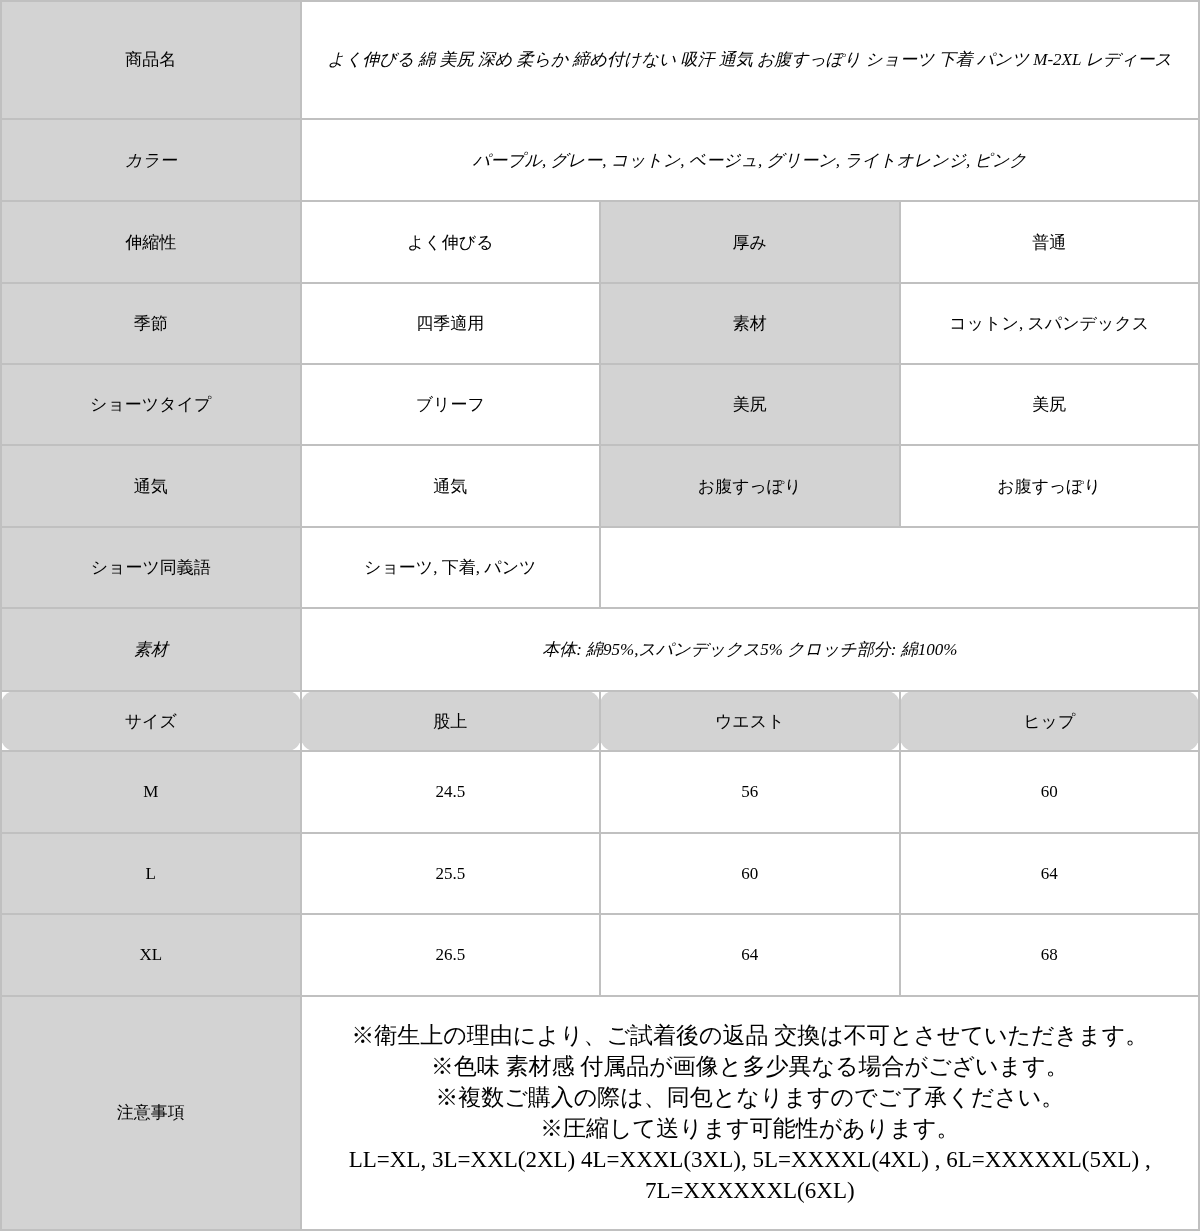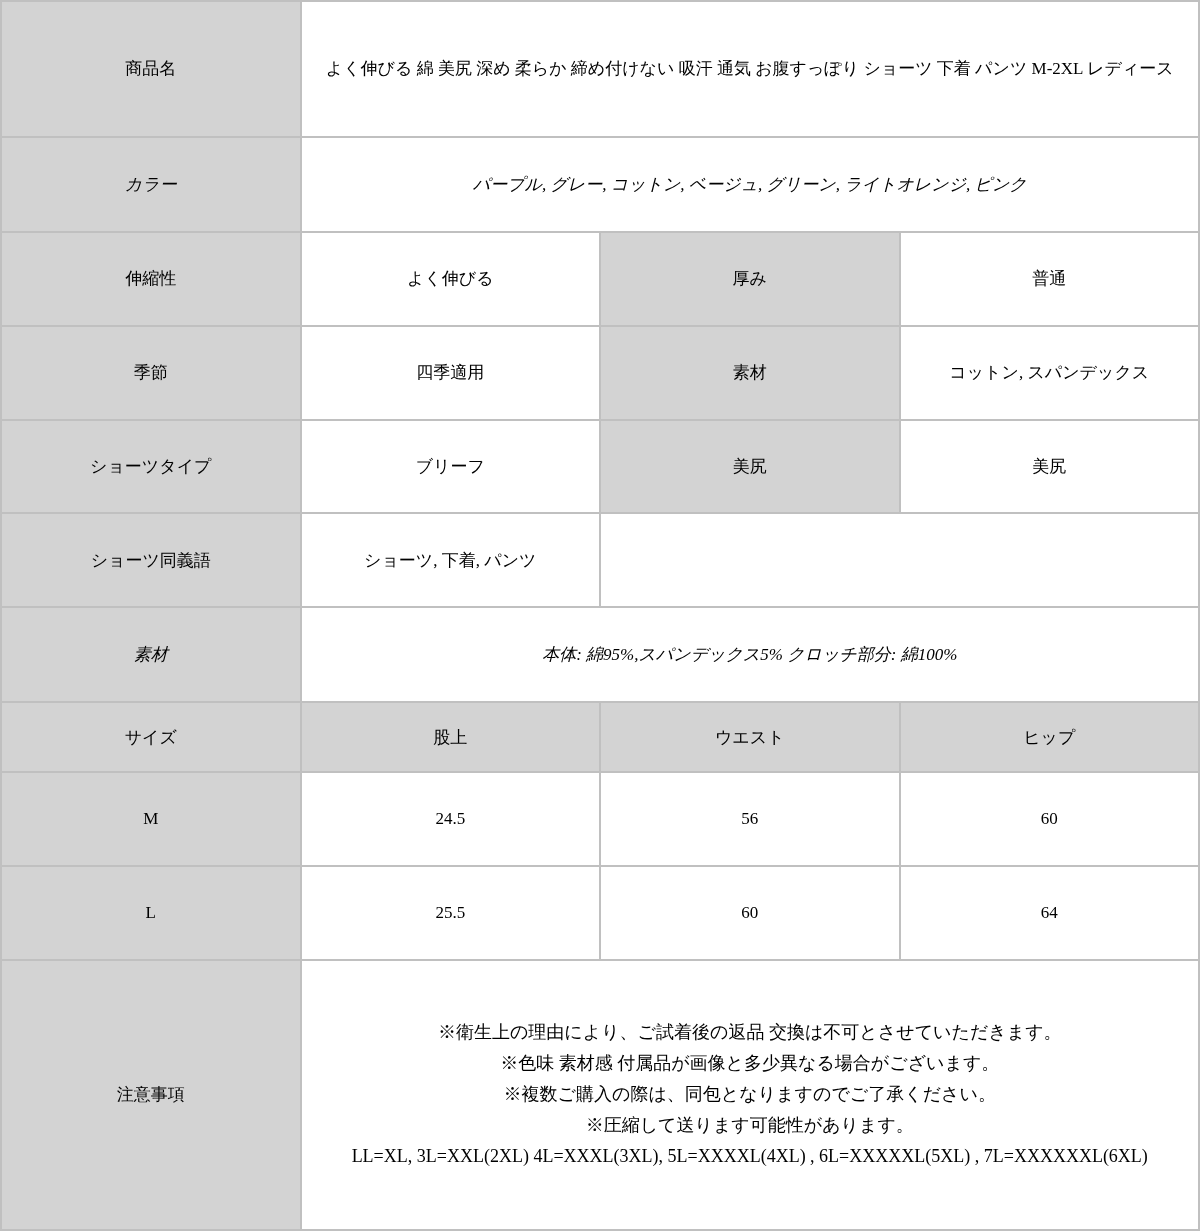"よく伸びる 綿 美尻 深め 柔らか" td.name-cell { font-style: none -> italic }
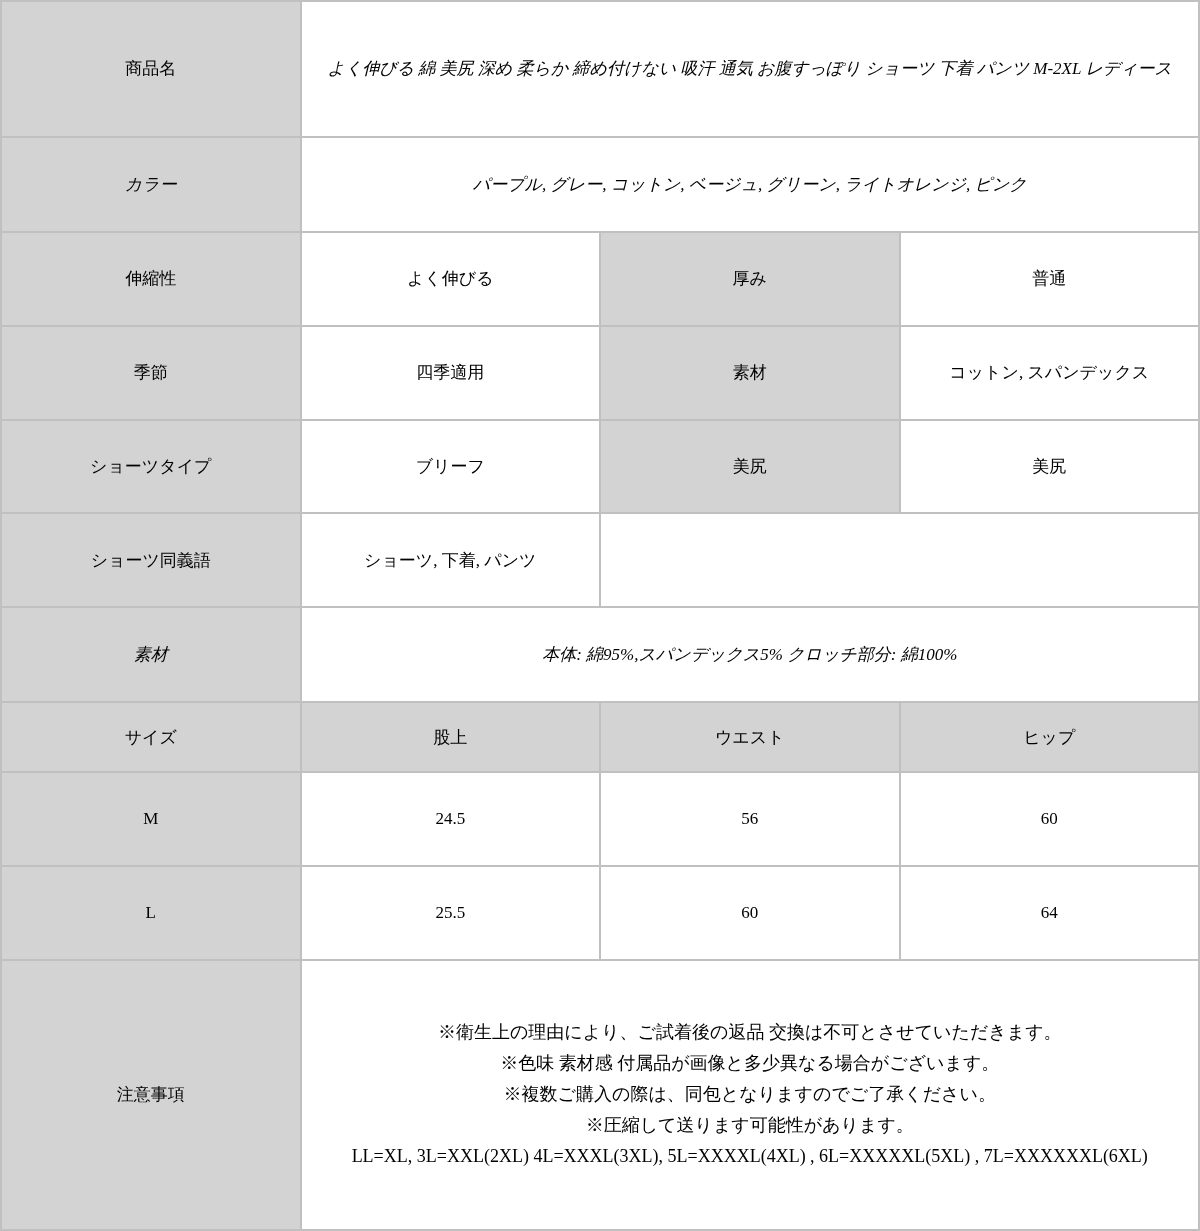"通気" tr.h65 { html: none -> <tr> <td>通気</td> <td>通気</td> <td>お腹すっぽり</td> <td>お腹すっぽり</td> </tr> }
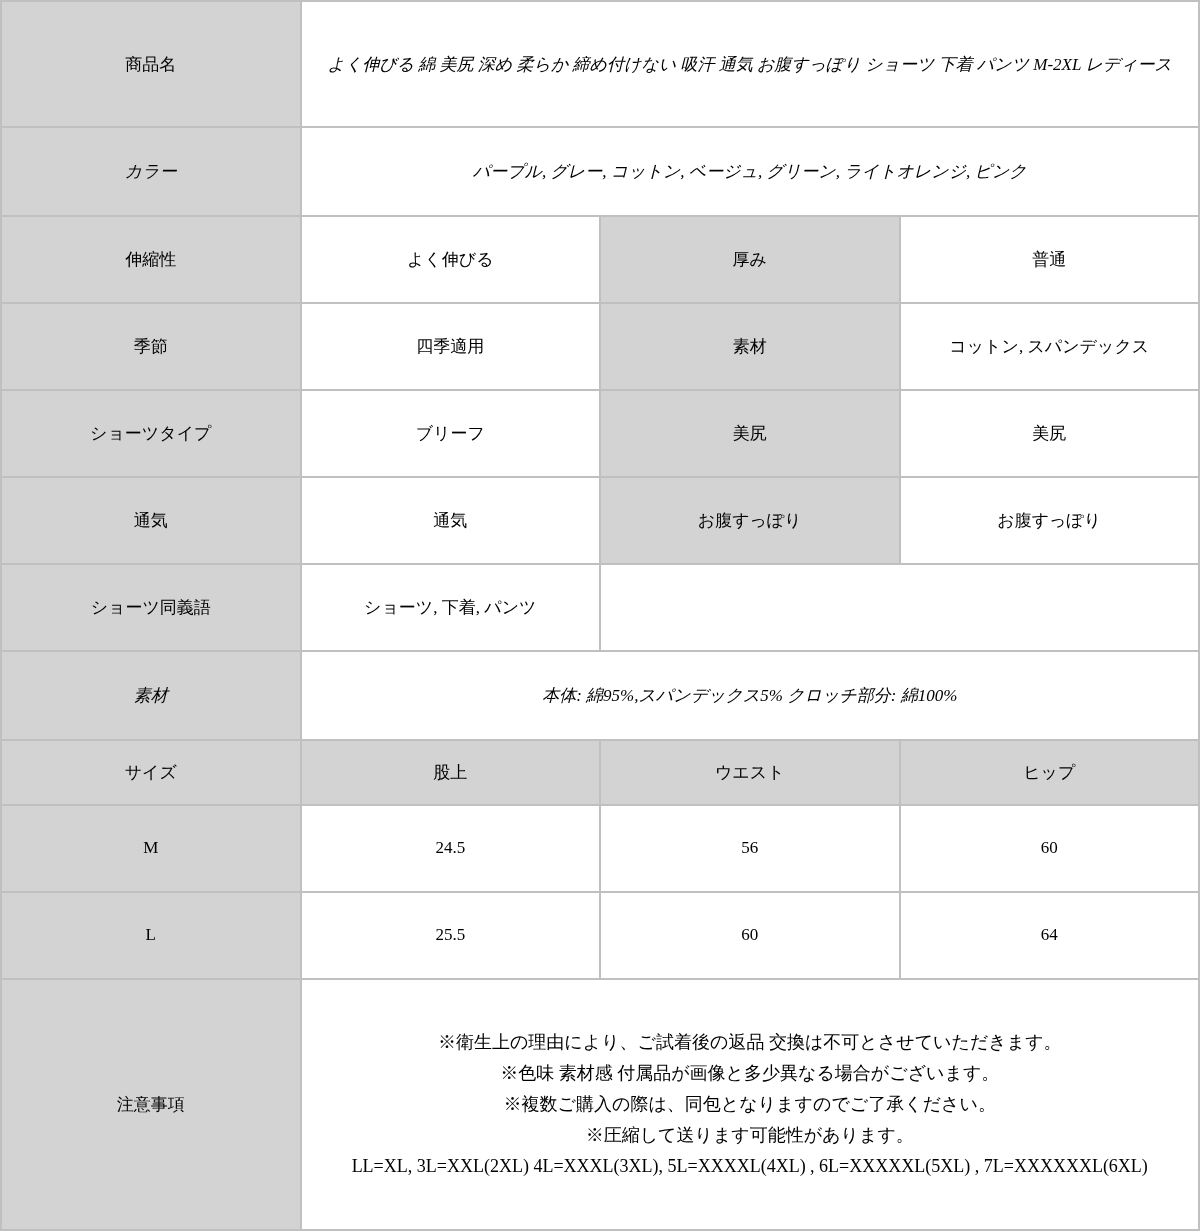"サイズ" tr.h48 td { border-radius: none -> 14px }
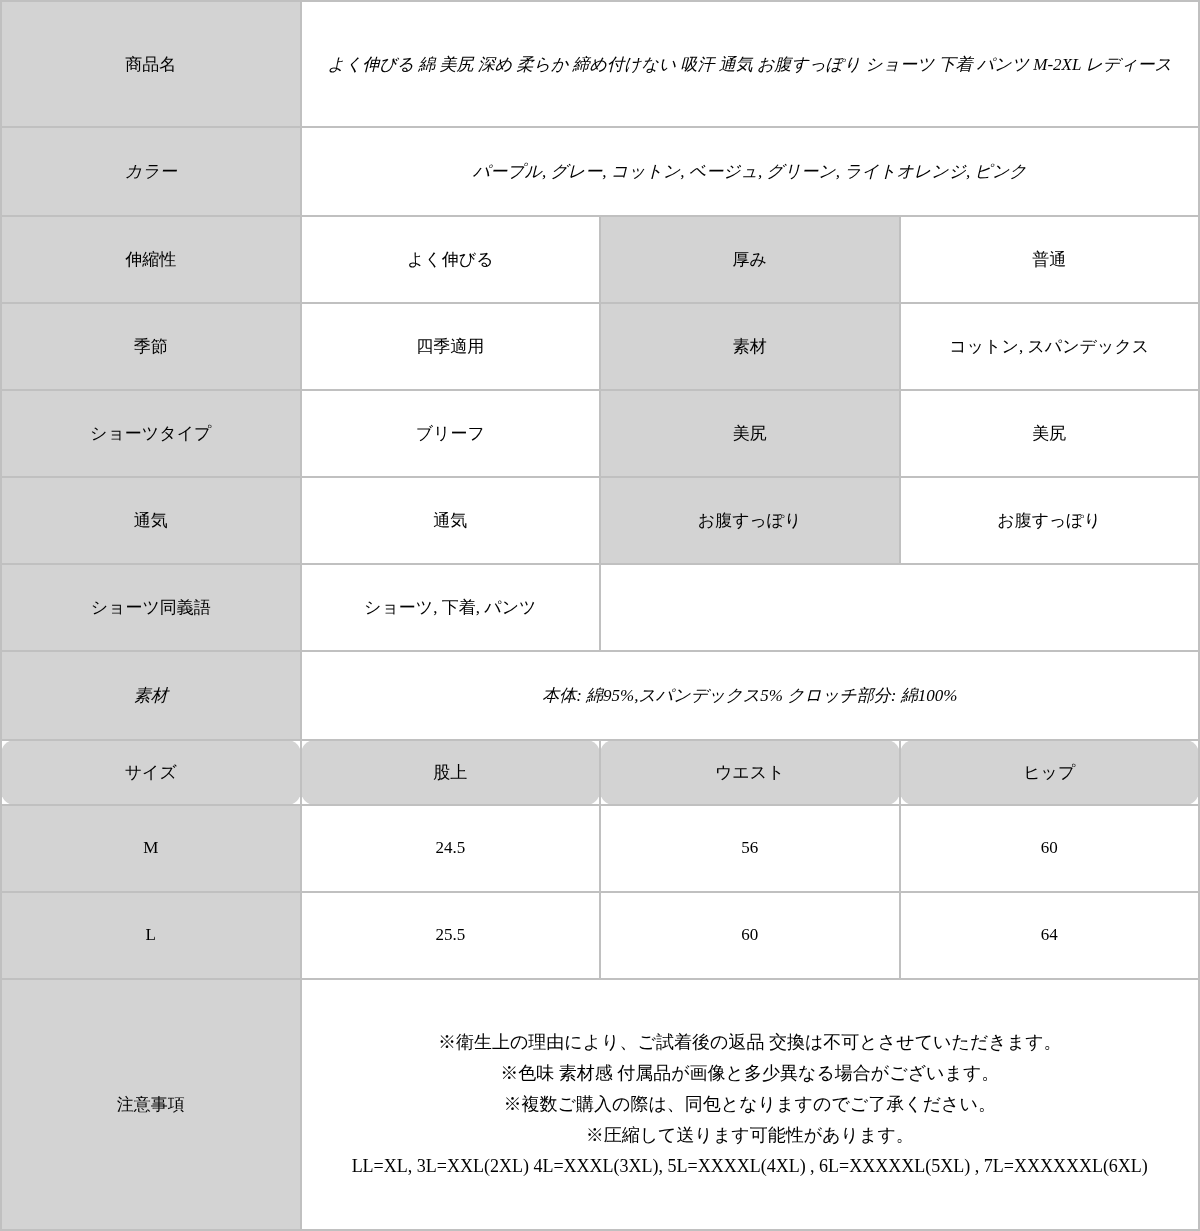"XL" tr.h65 { html: none -> <tr> <td>XL</td> <td>26.5</td> <td>64</td> <td>68</td> </tr> }
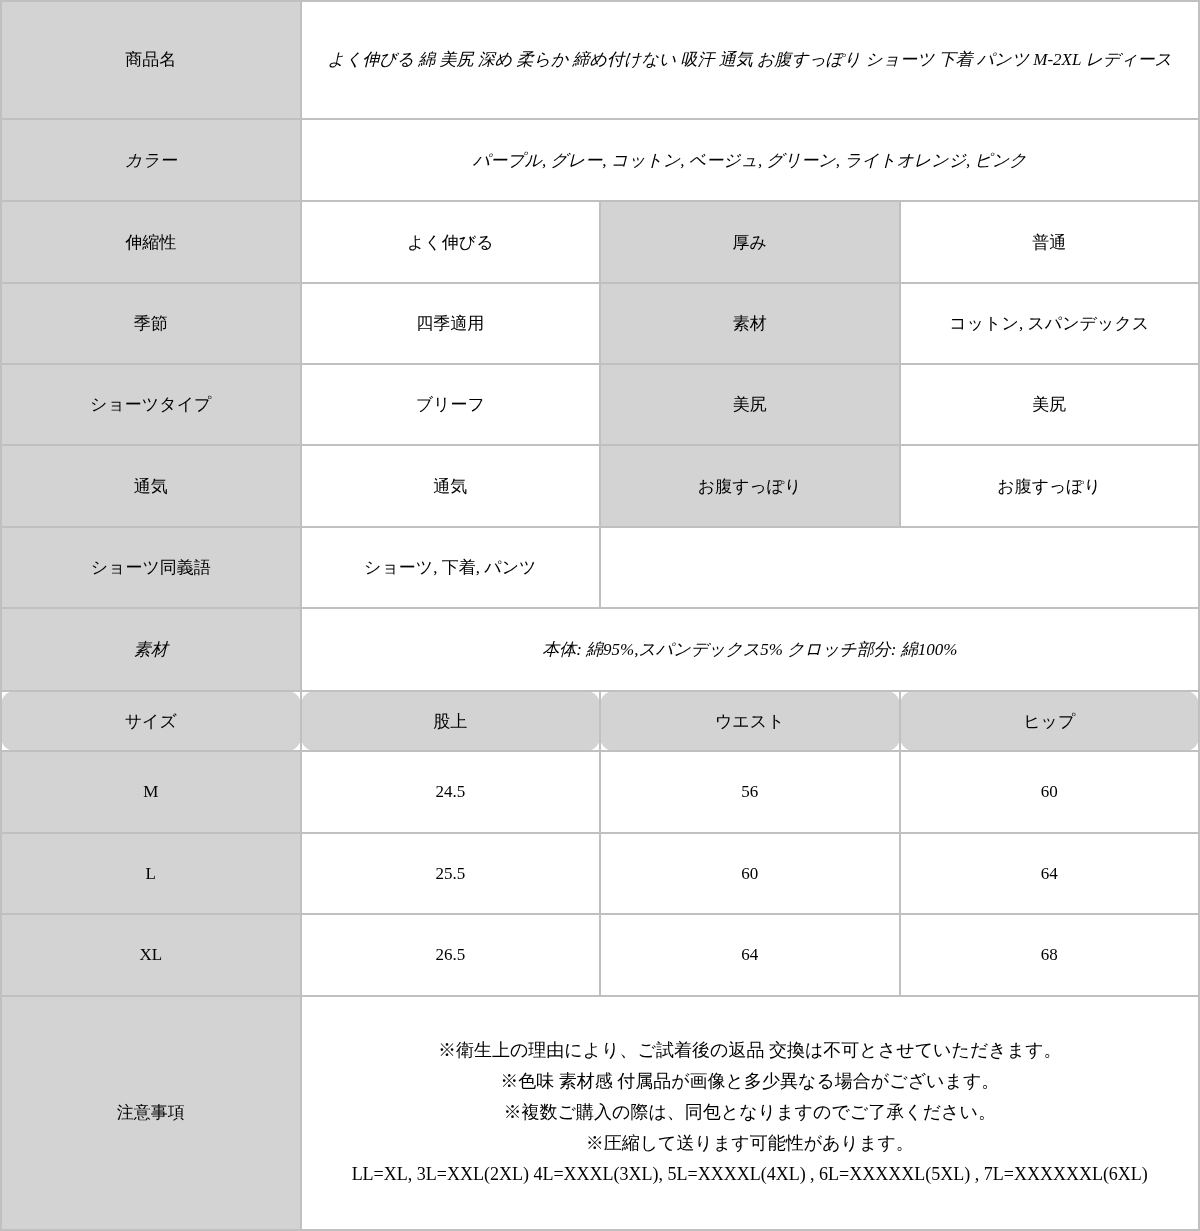"※衛生上の理由により、ご試着後の返品 交換は不可とさせていただきます。" .note-line { font-size: 18px -> 23px }
